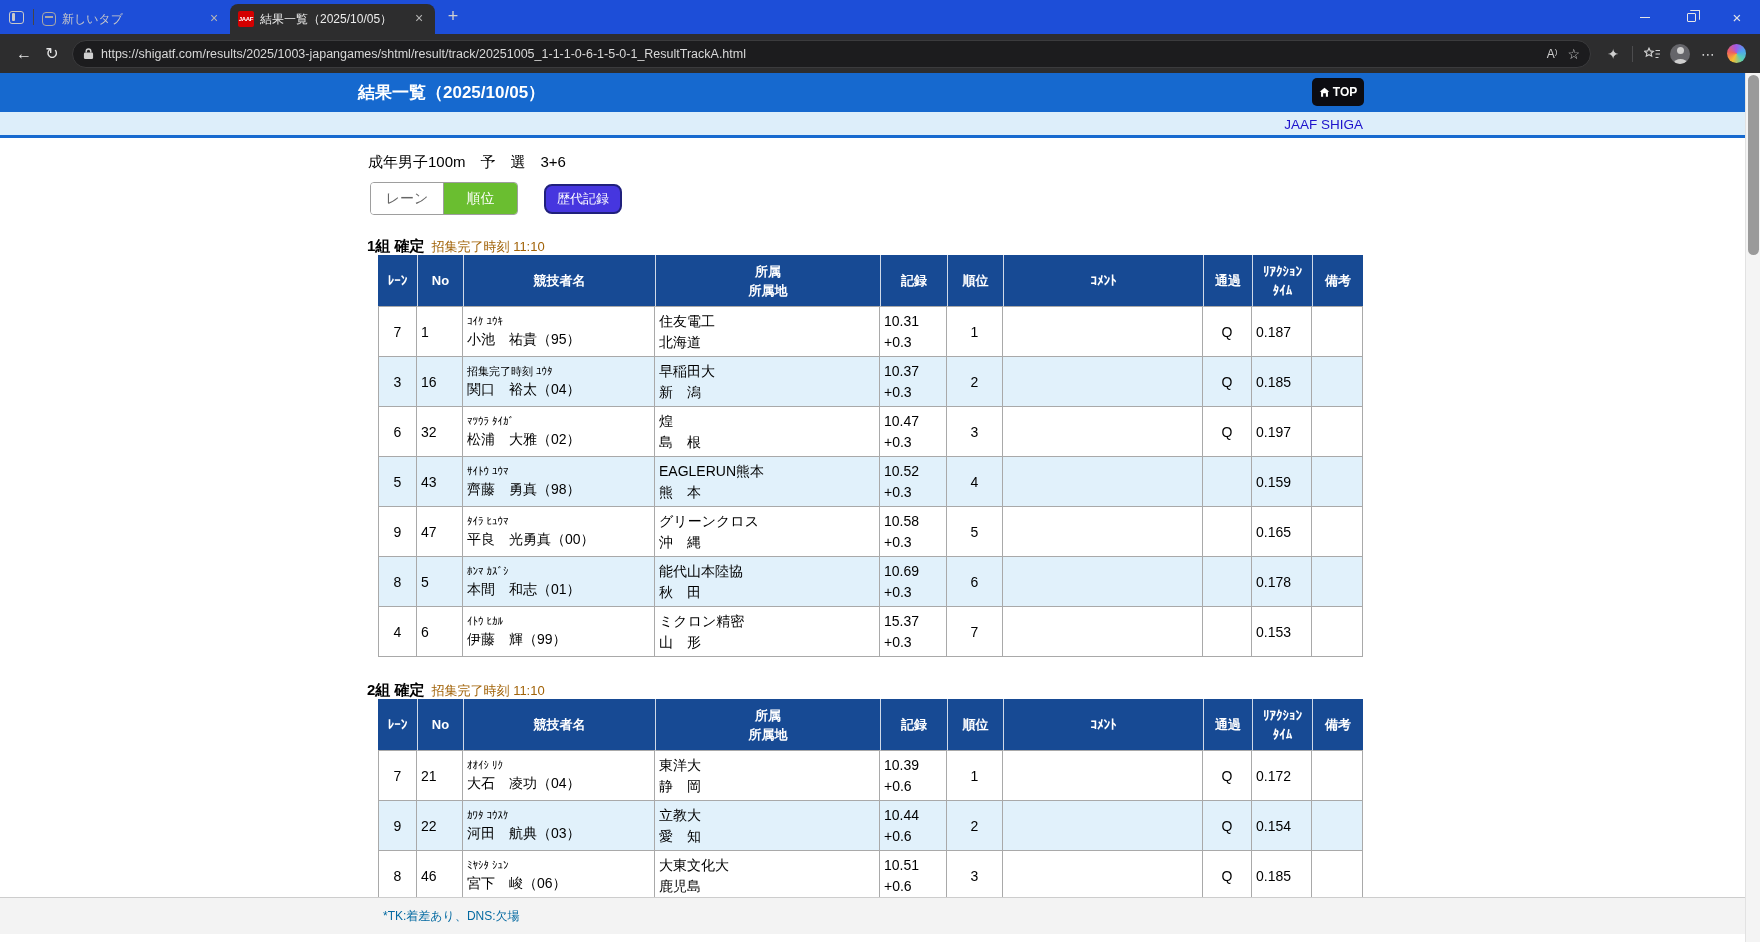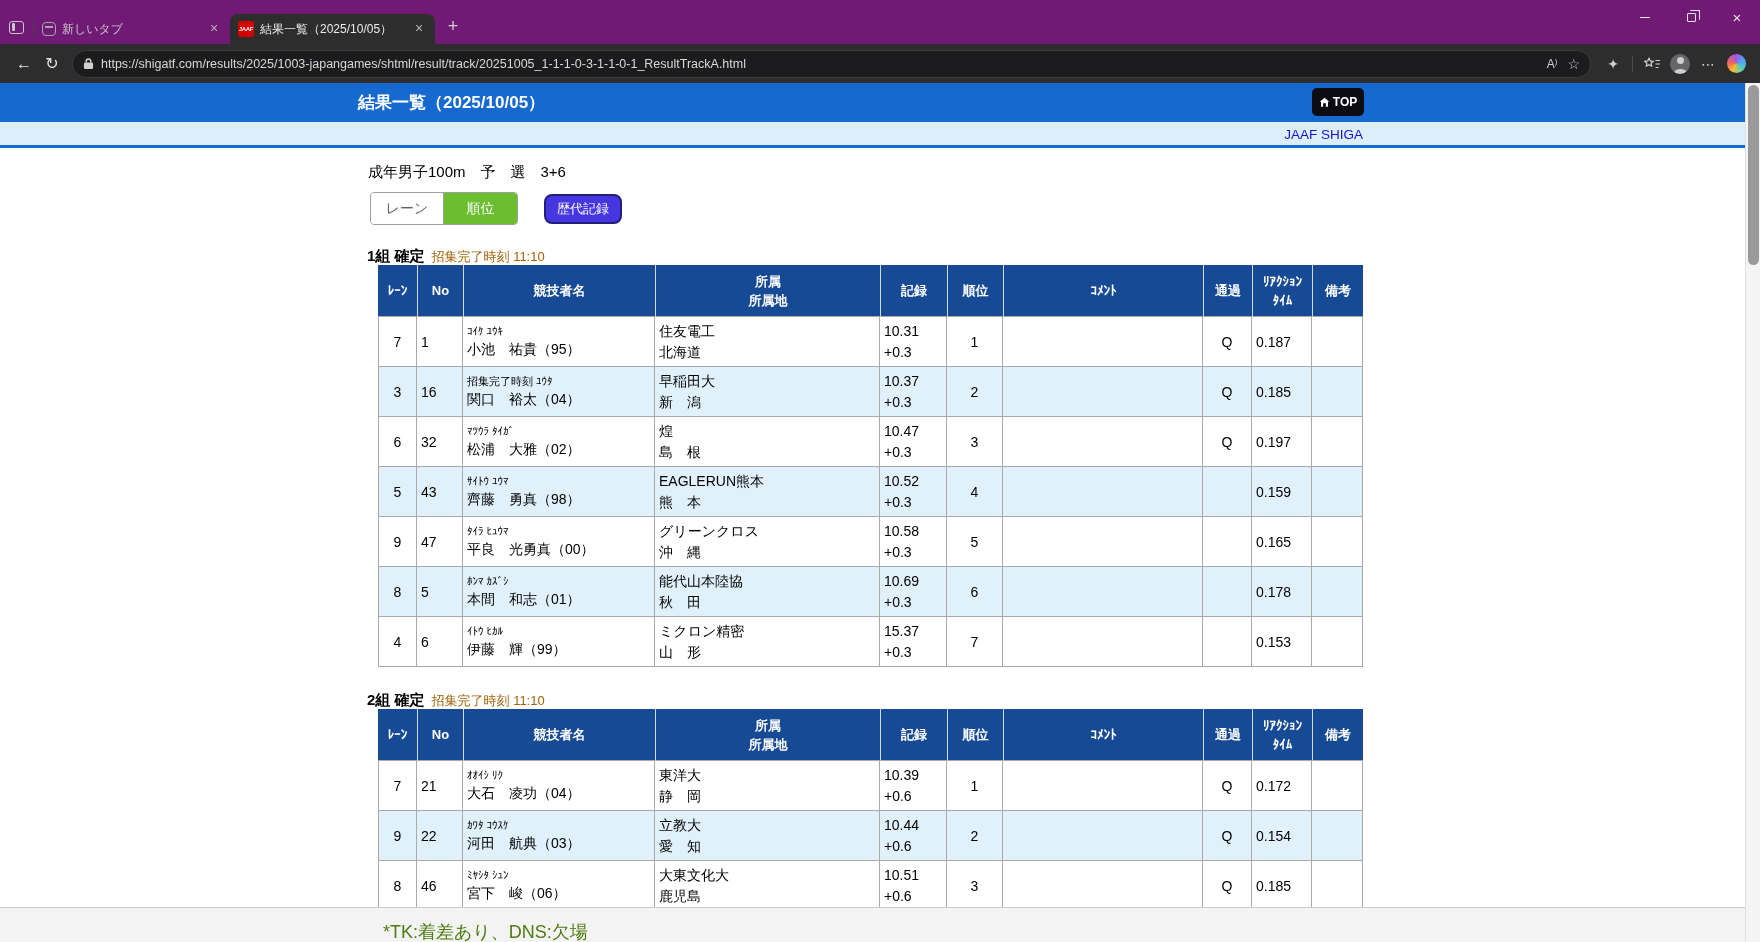"新しいタブ" .tabstrip { background: #701a75 -> #1d4ed8; height: 44px -> 34px }
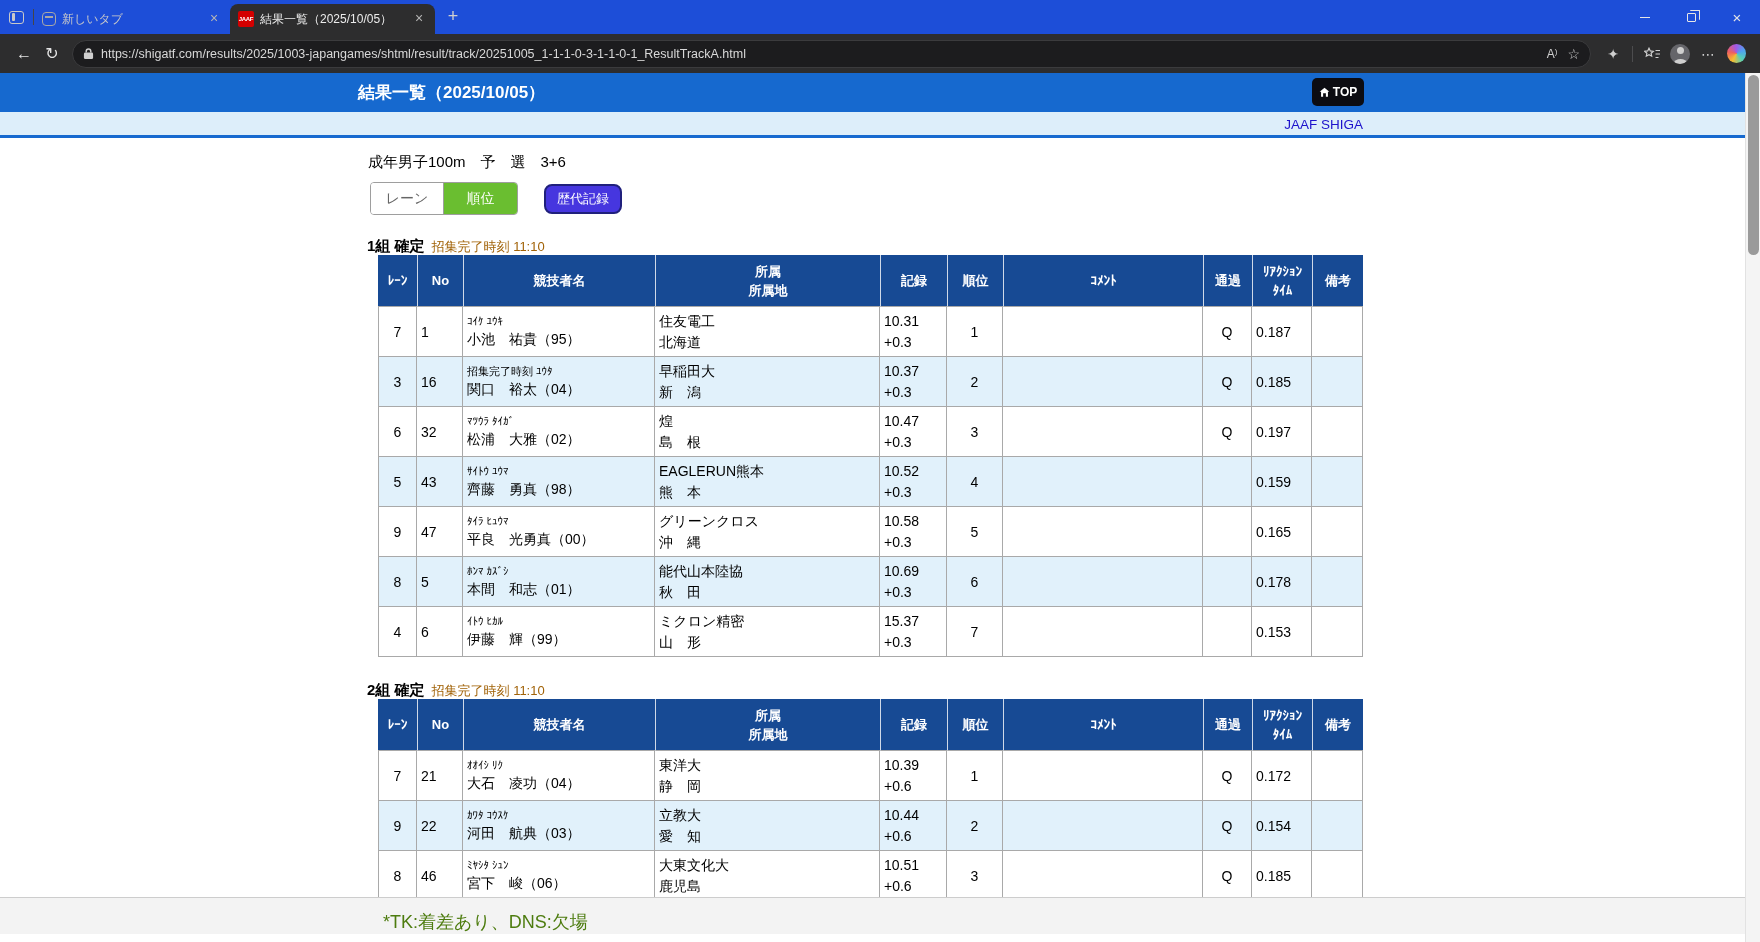"https://shigatf.com/results/2025/1003-ja" span.url-text { text: 1-1-1-0-3-1-1-0-1 -> 1-1-1-0-6-1-5-0-1 }
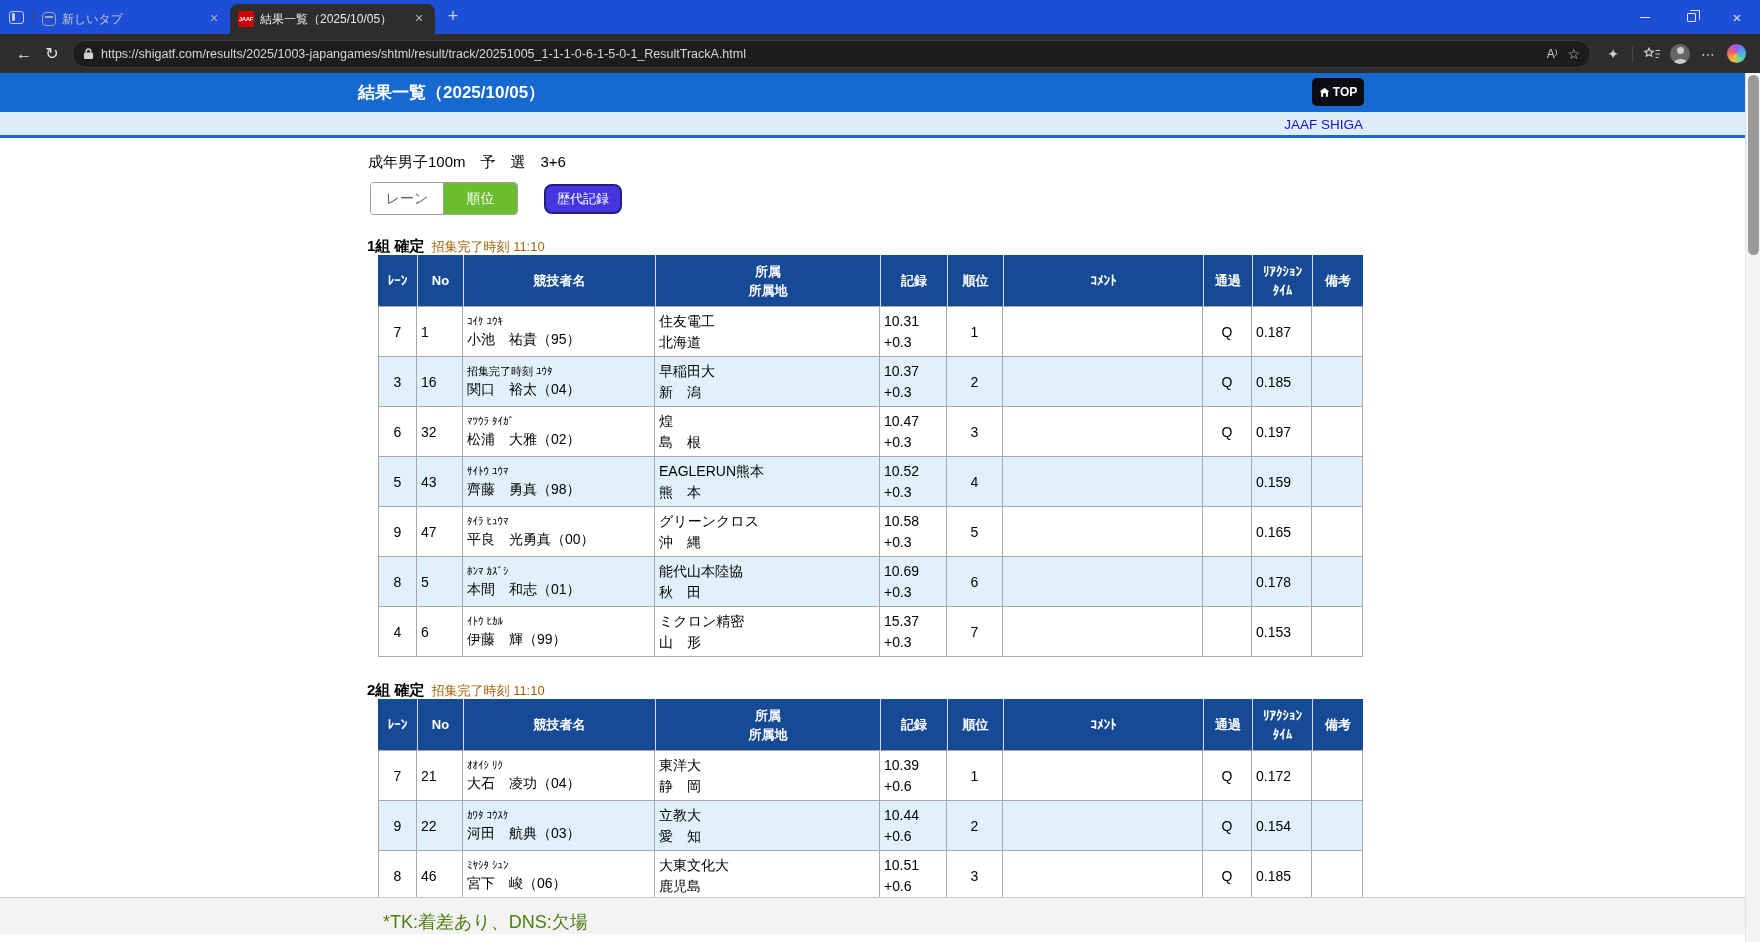"*TK:着差あり、DNS:欠場" .page-footer { align-items: flex-end -> center; color: #4d7c0f -> #0369a1; font-size: 18px -> 12px }
